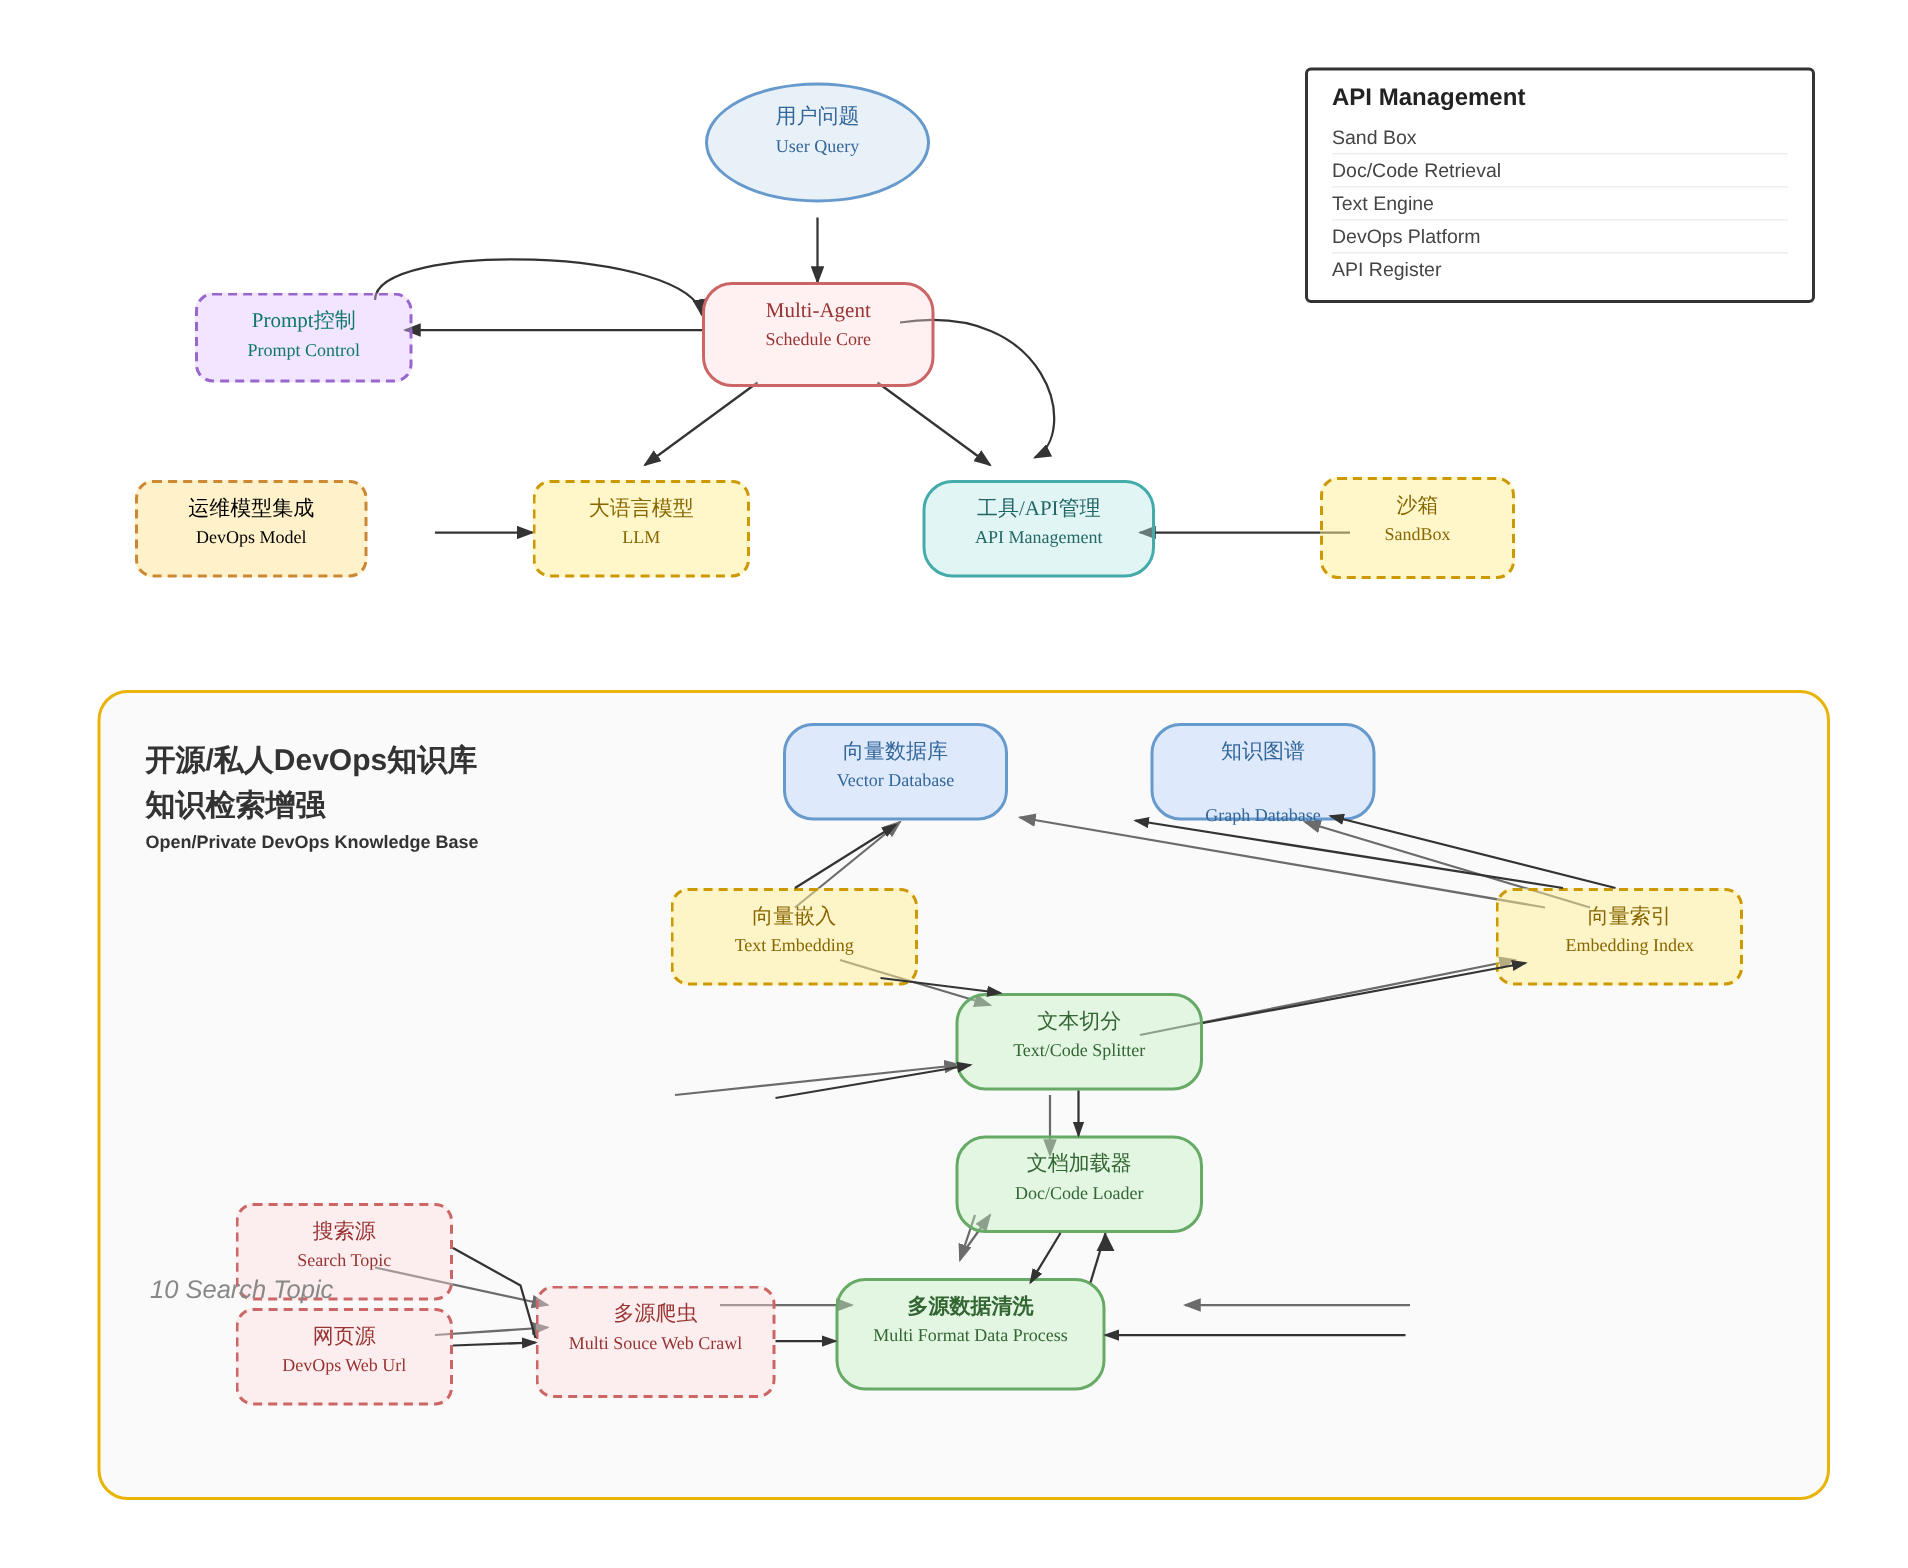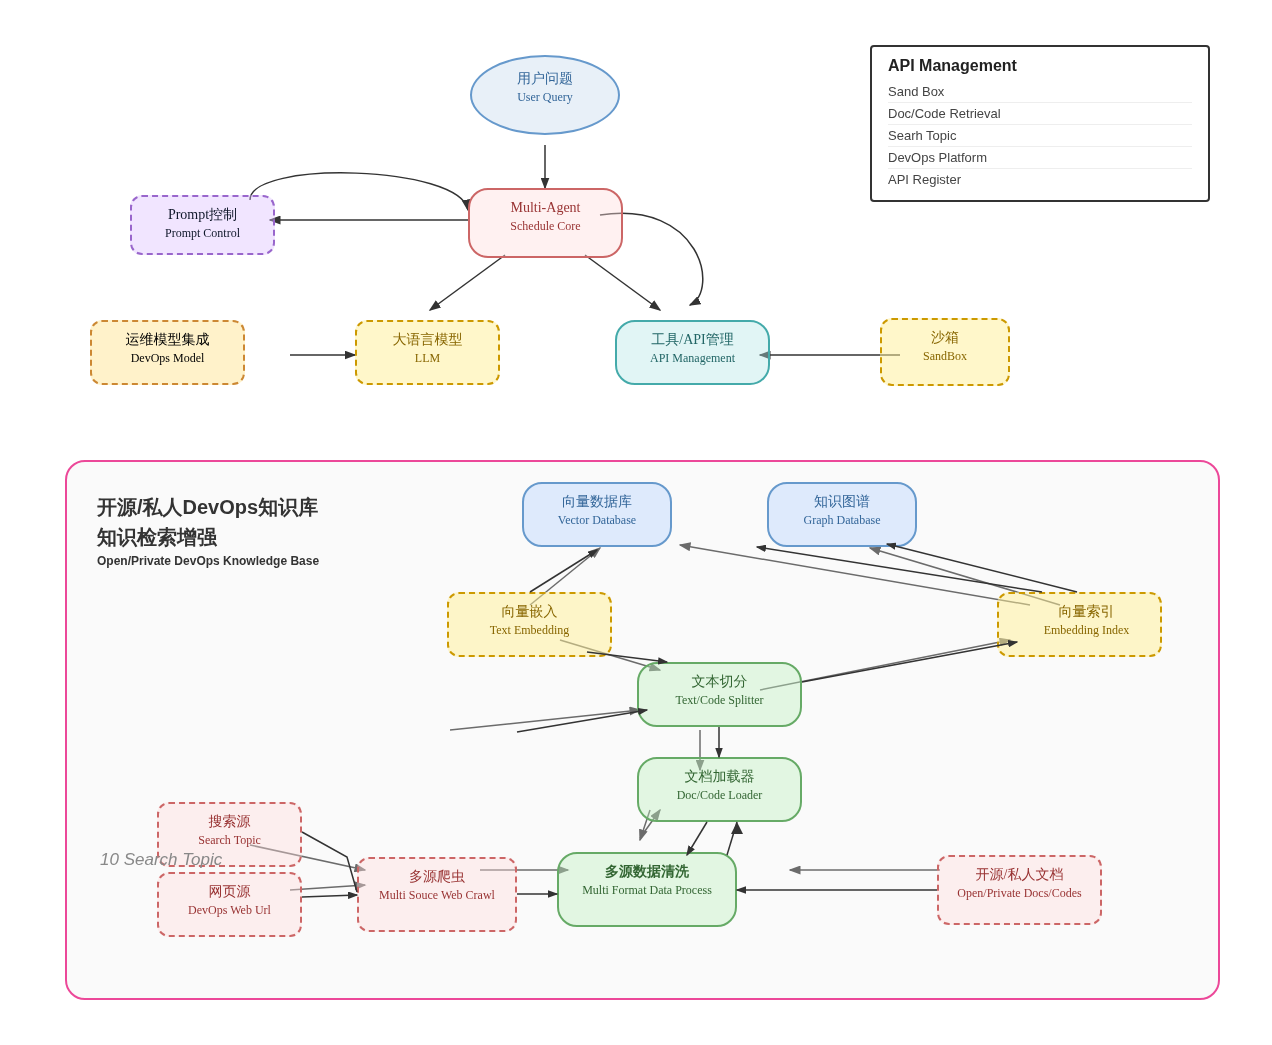"Searh Topic" li { text: Searh Topic -> Text Engine }
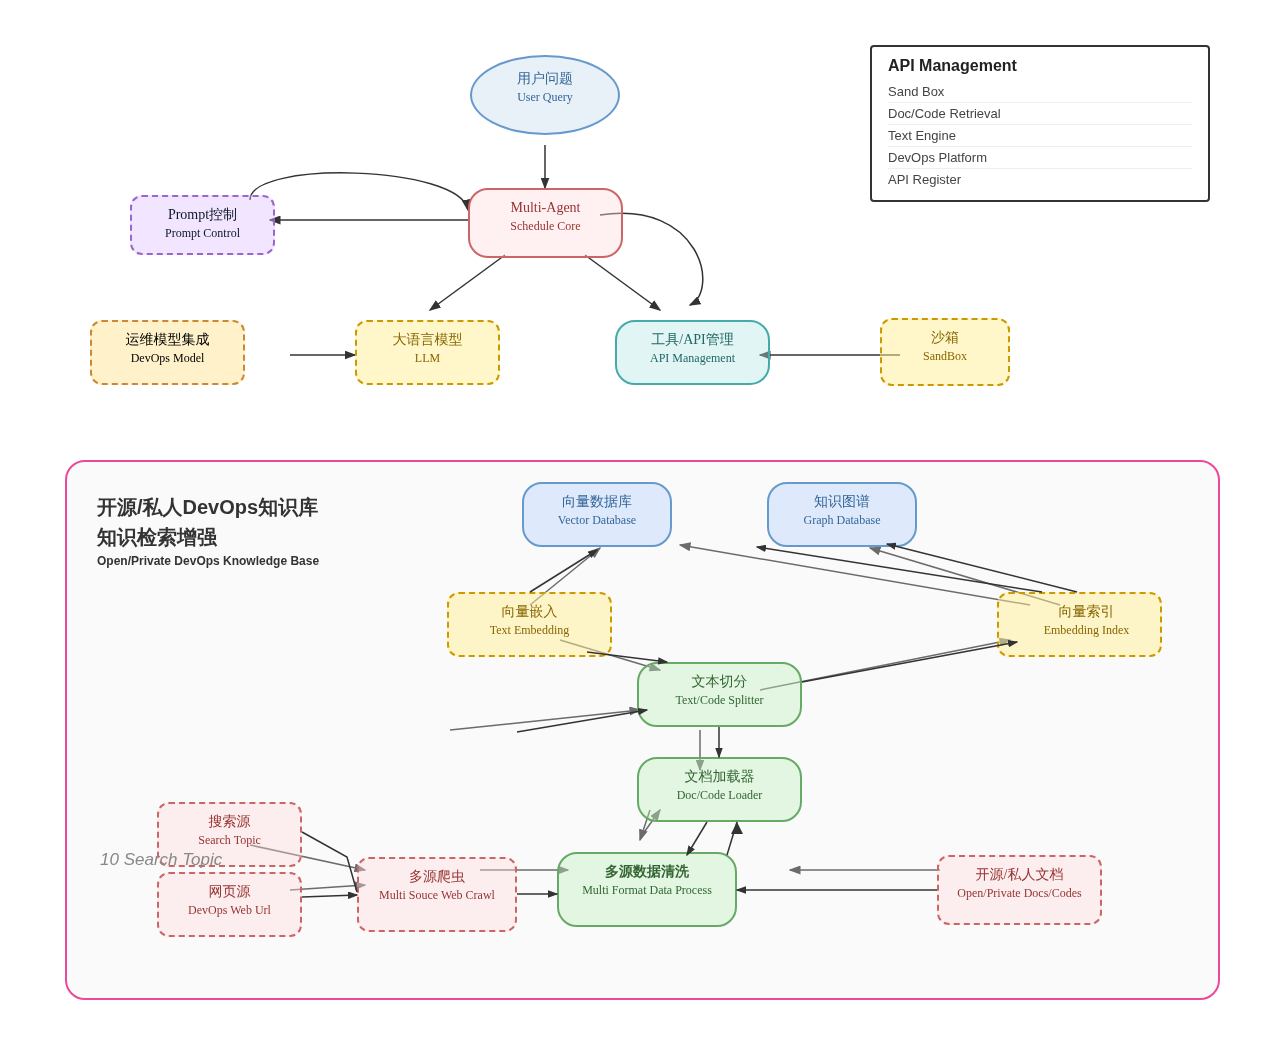"Prompt控制" .color-purple { color: #0f172a -> #0f766e }
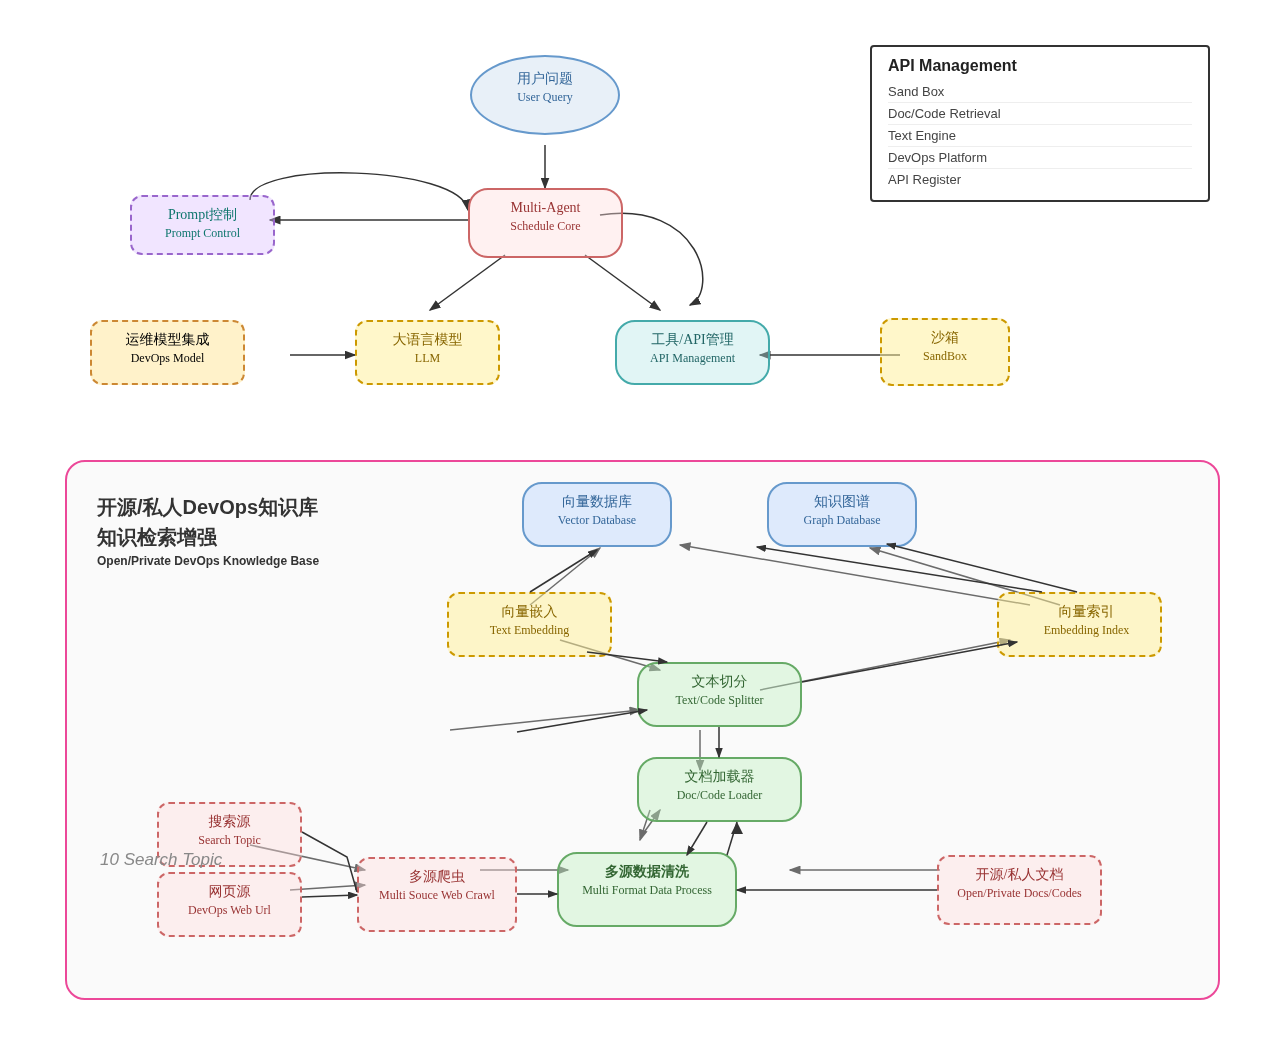"开源/私人DevOps知识库" .kb-container { border: 2px solid #ec4899 -> 2px solid #eab308 }
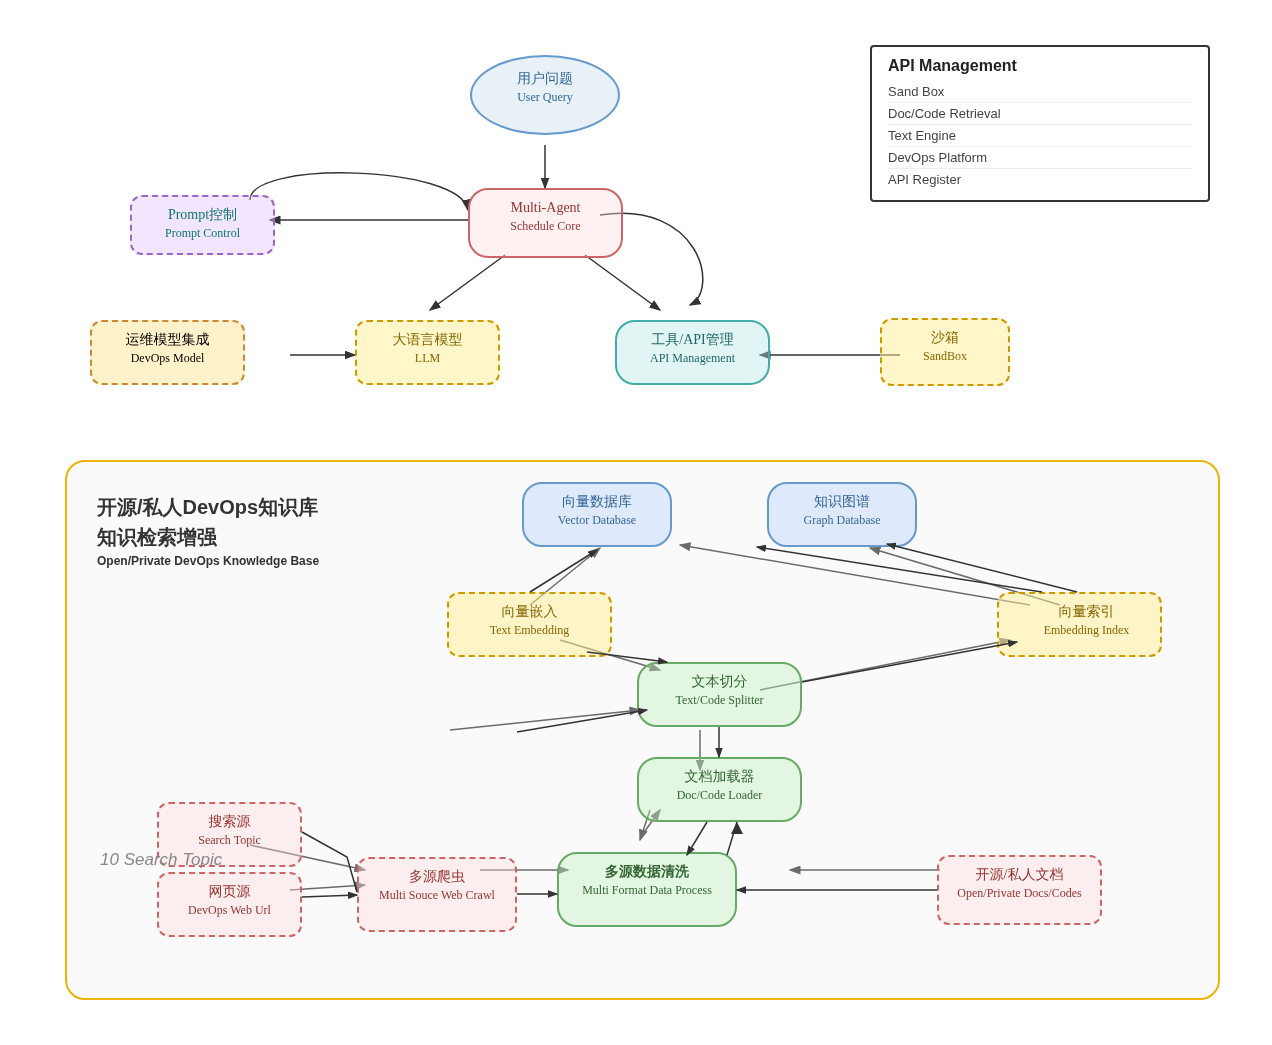"知识图谱" div.node { gap: none -> 23px }
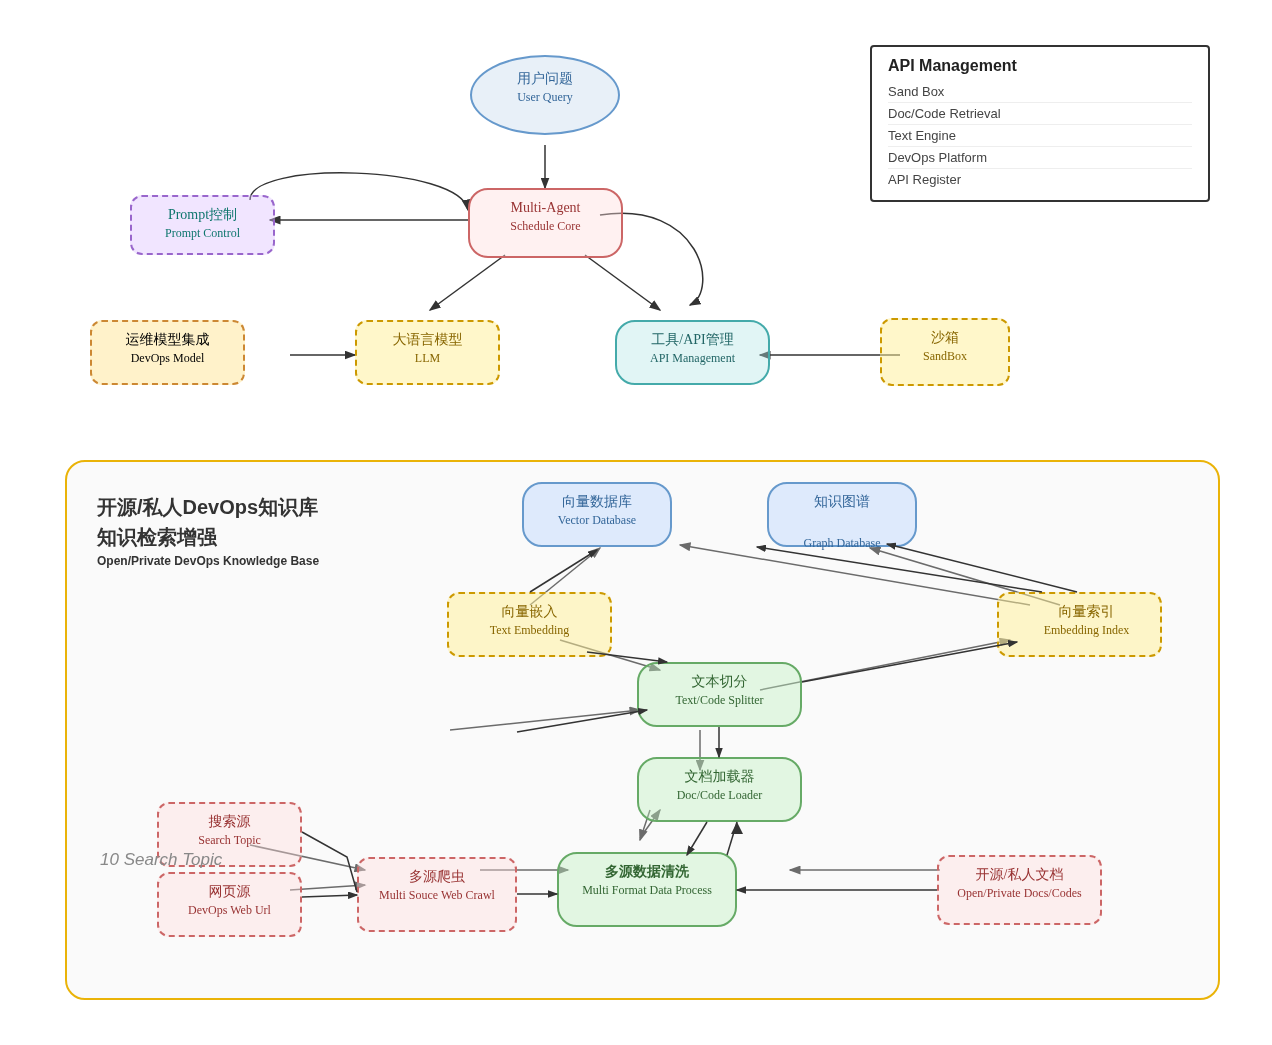"开源/私人文档" div.node { html: <div> <span>开源/私人文档</span> <span>Open/Private Docs/Codes</span> </div> -> none }
